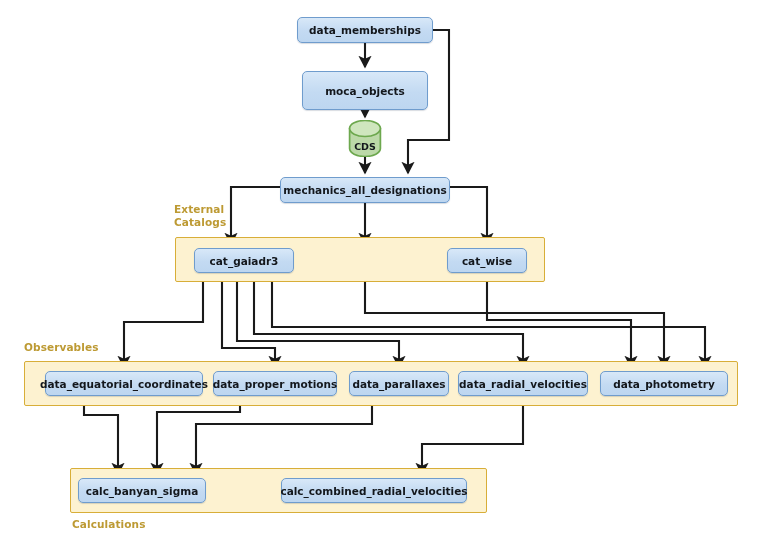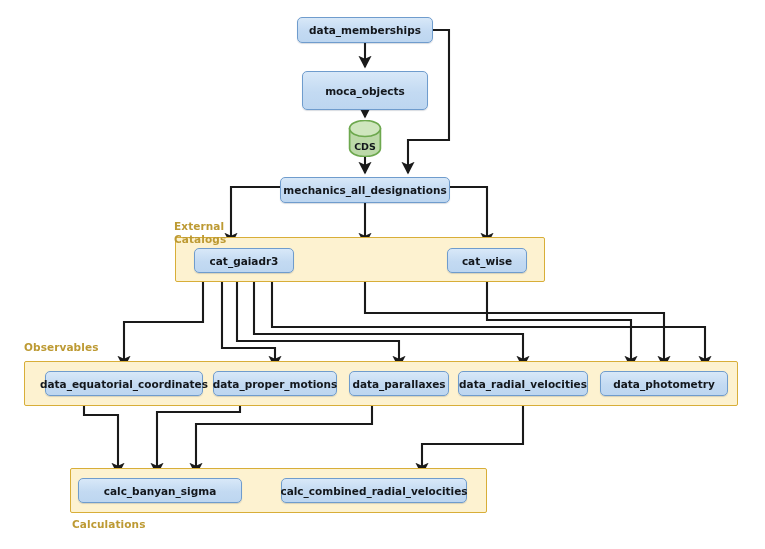"External" div.cluster-label { top: 220px -> 203px }
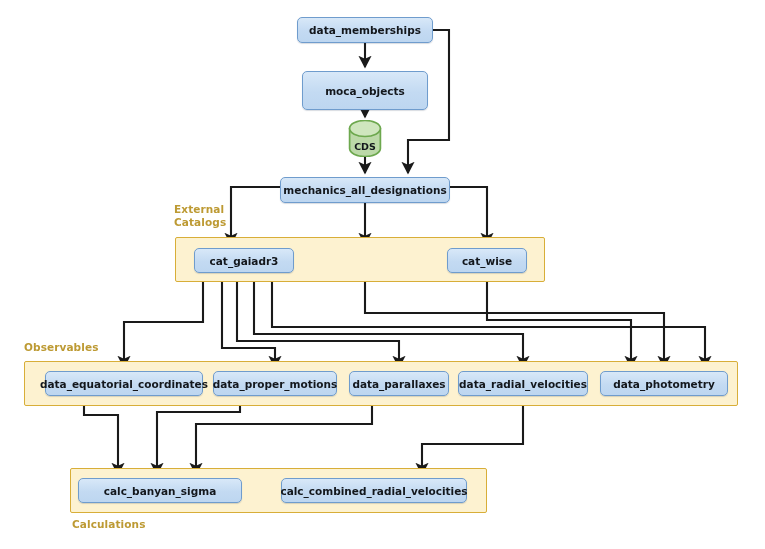"calc_banyan_sigma" div.node { width: 164px -> 128px }
